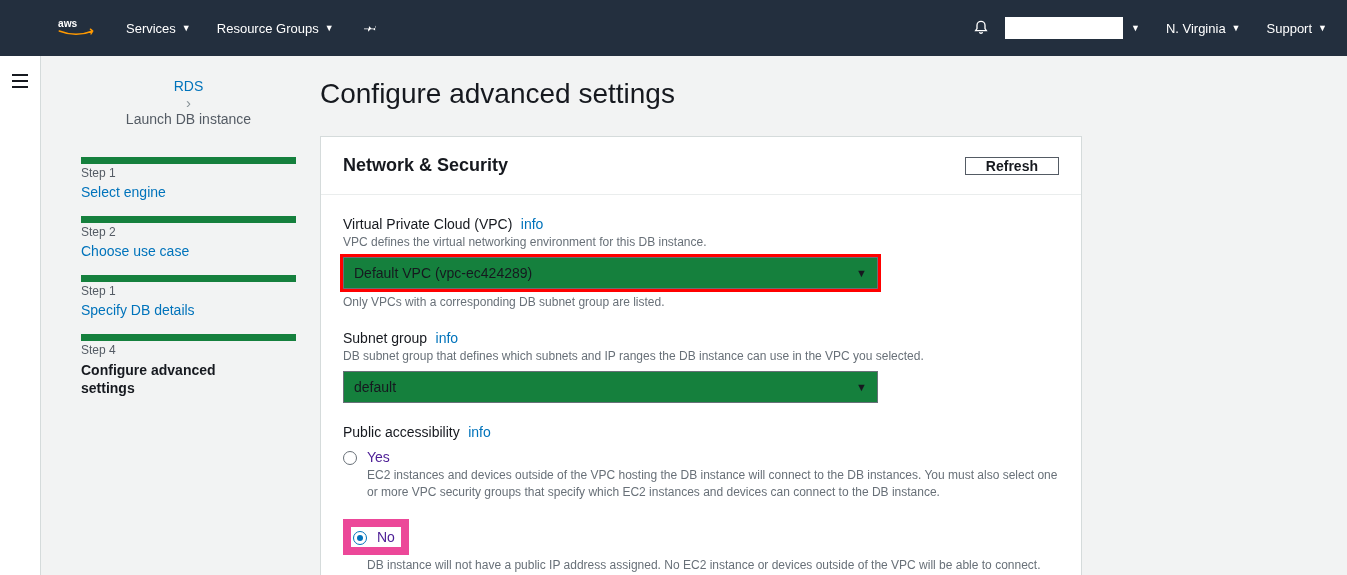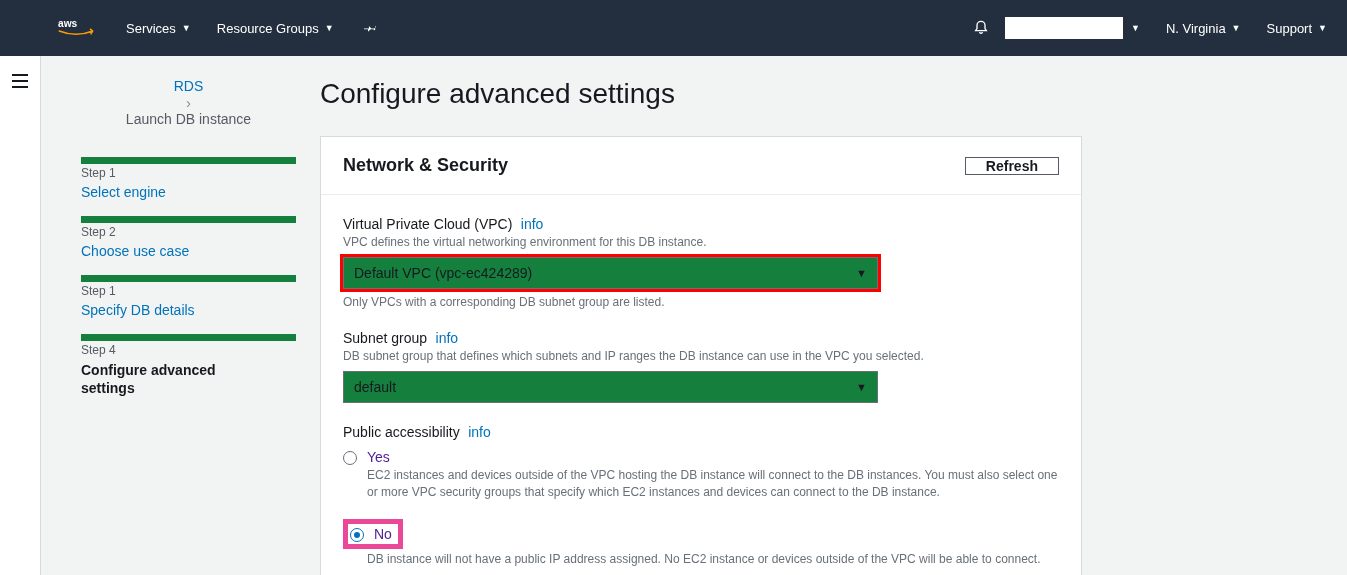"No" .radio-row.hl { border: 5px solid #ec4899 -> 8px solid #ec4899 }
